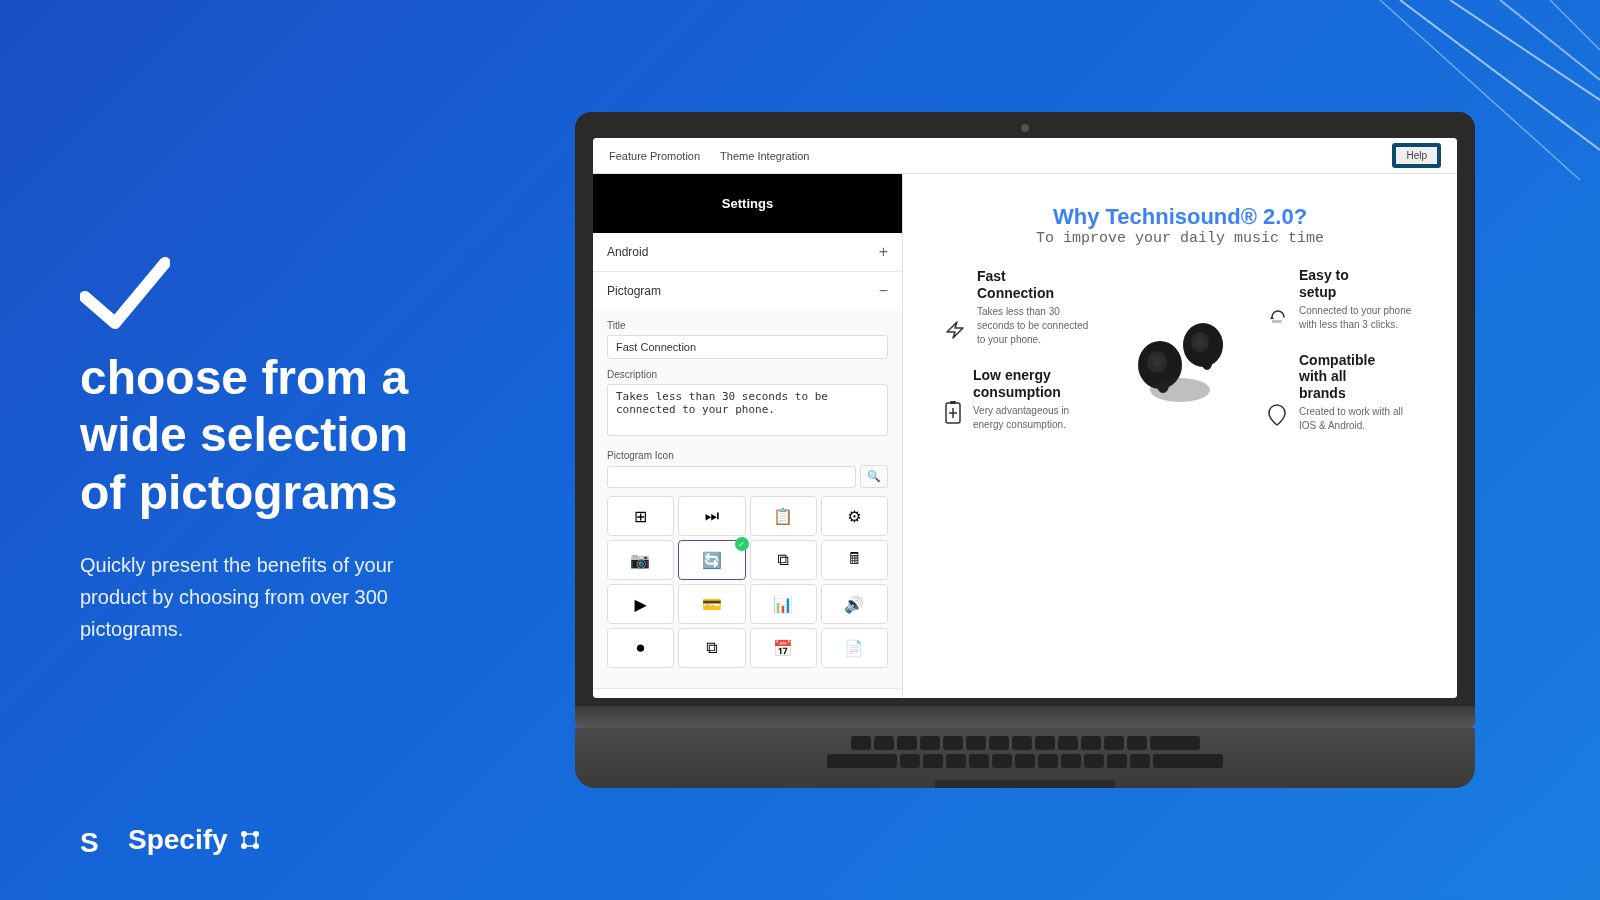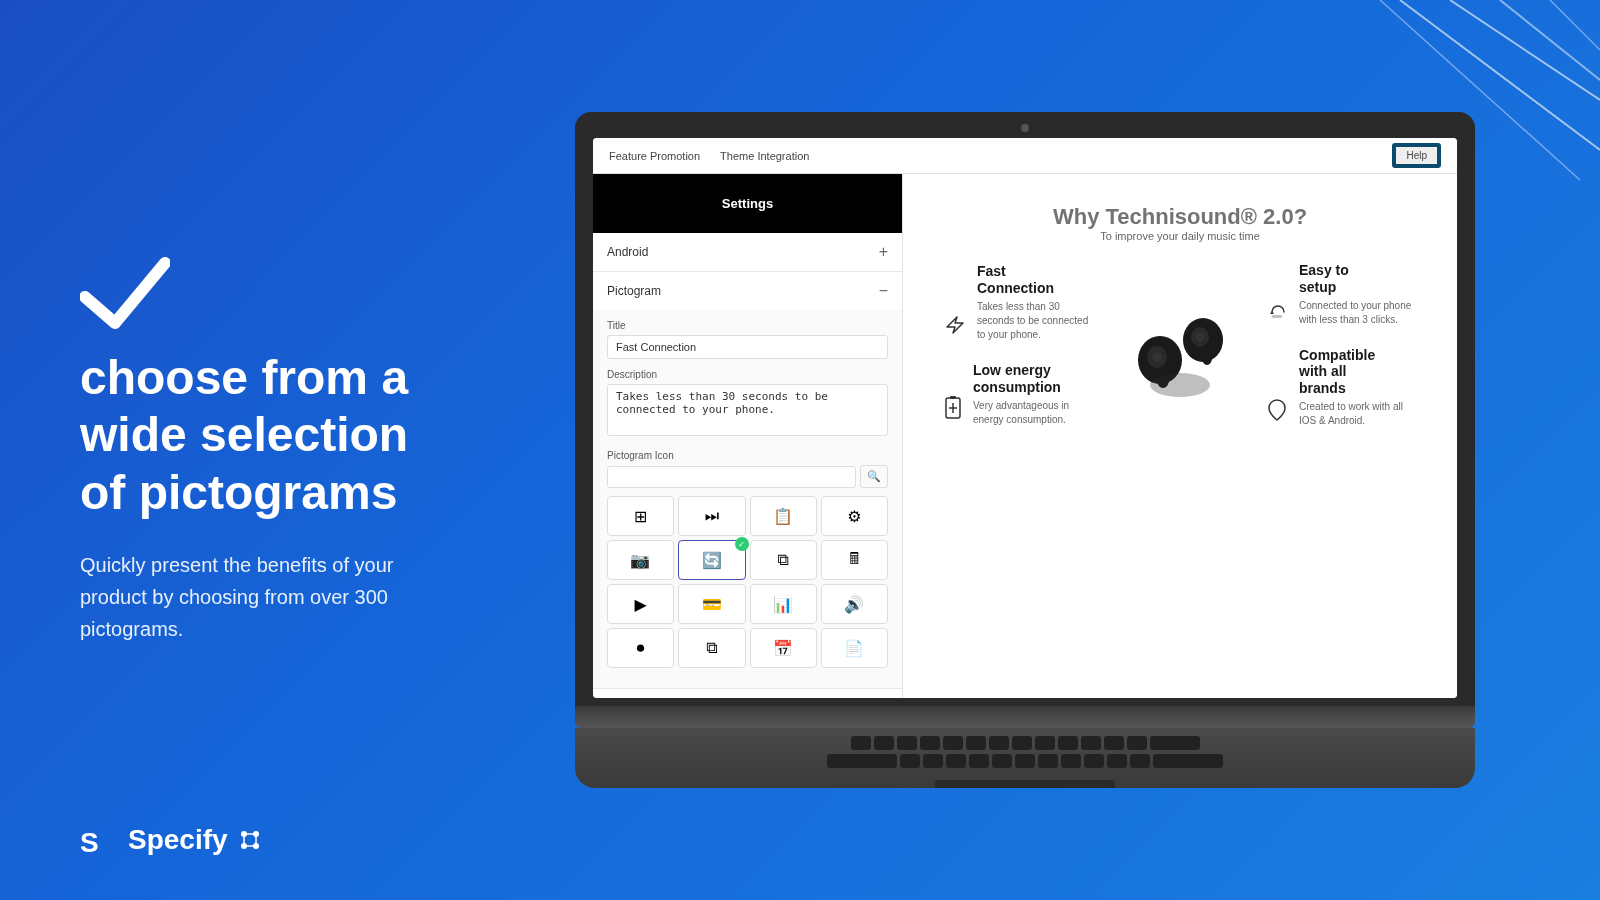"Why Technisound® 2.0?" .preview-heading h2 { color: #737373 -> #3b82f6 }
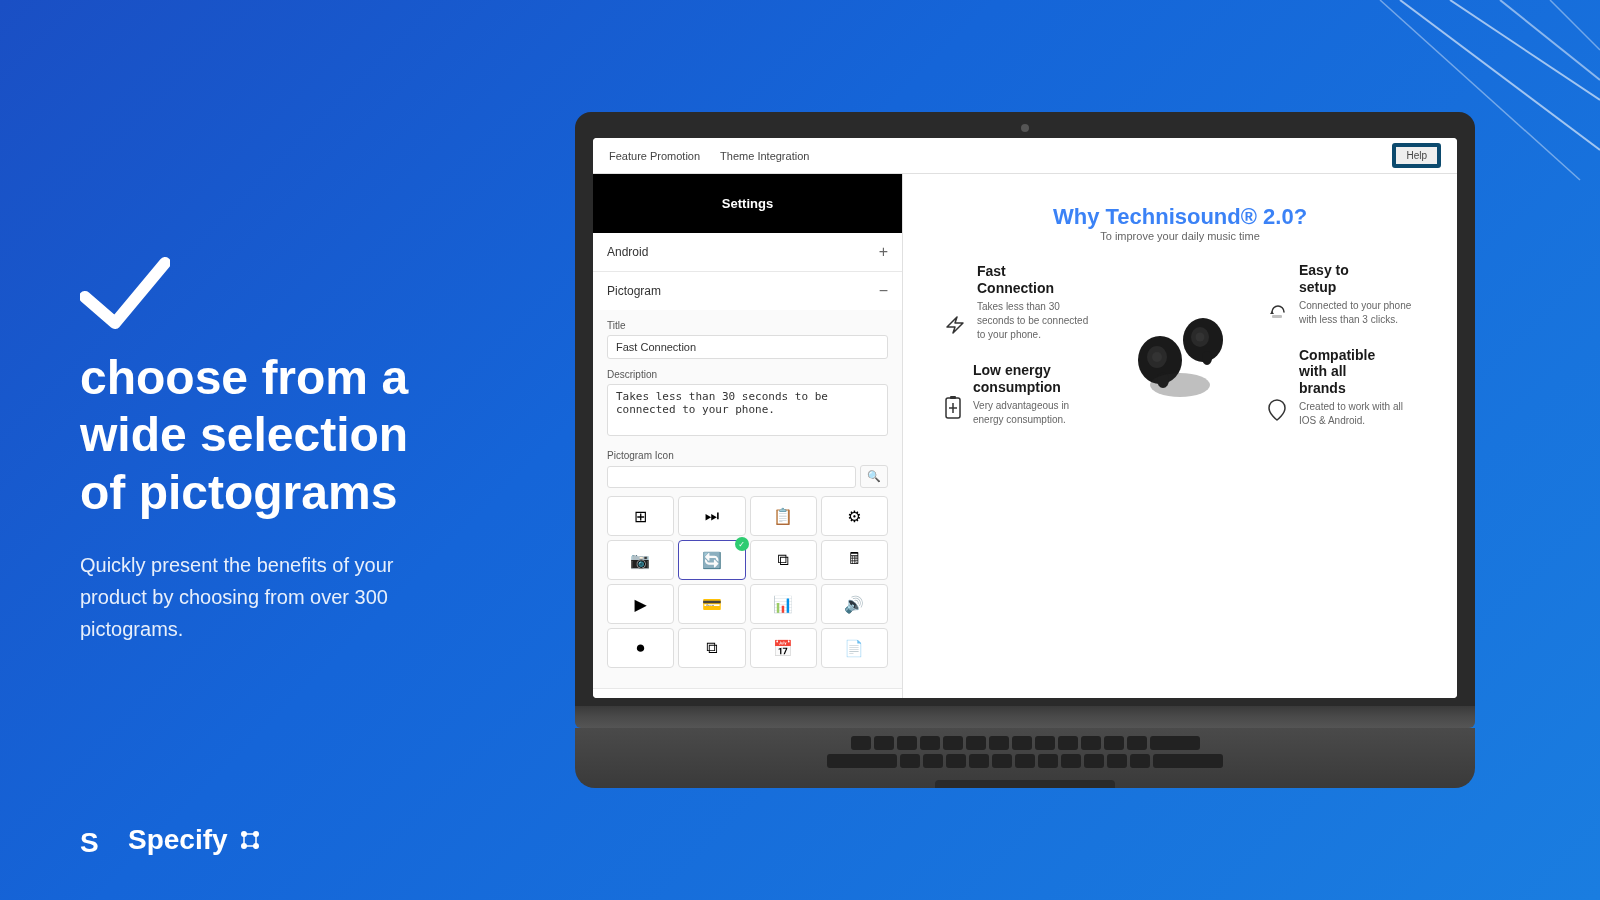"To improve your daily music" .preview-heading p { font-family: none -> Liberation Mono, monospace; font-size: 11px -> 15px }
